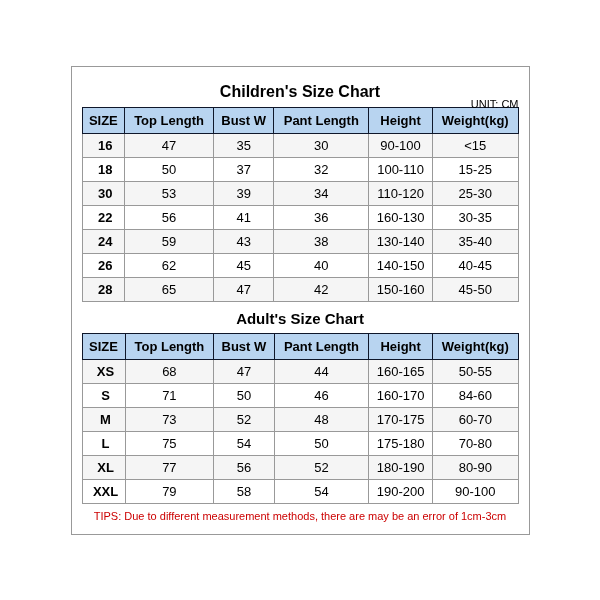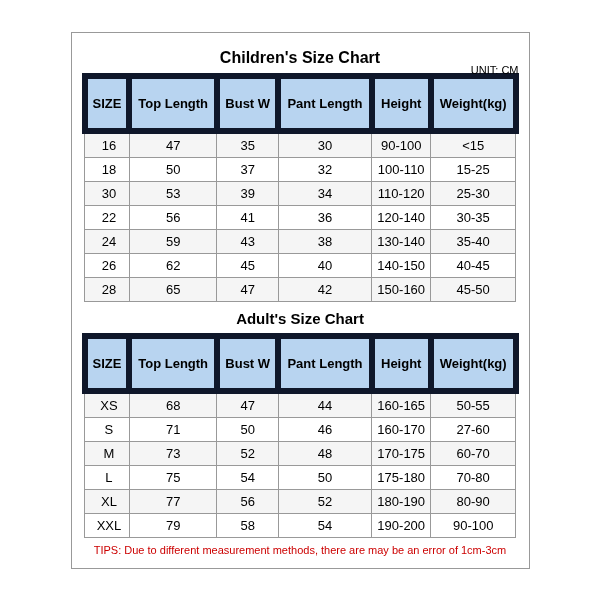"SIZE" th { border: 6px solid #0f172a -> 1px solid #0f172a; padding: 17px 4px -> 5px 4px }
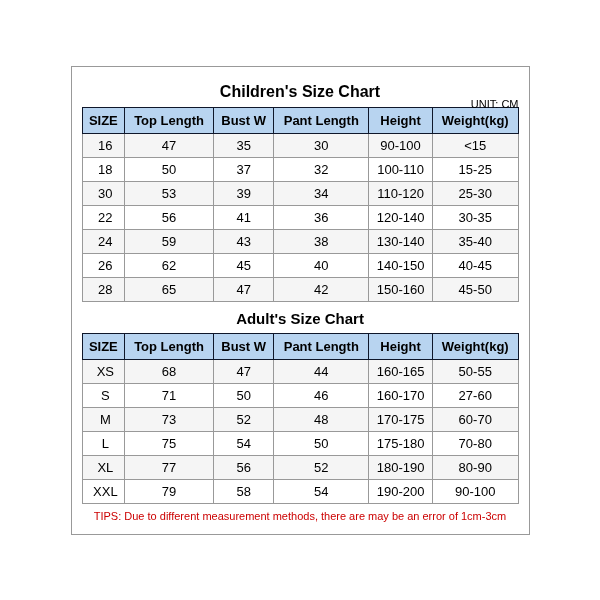"16" td:first-child { font-weight: normal -> bold }
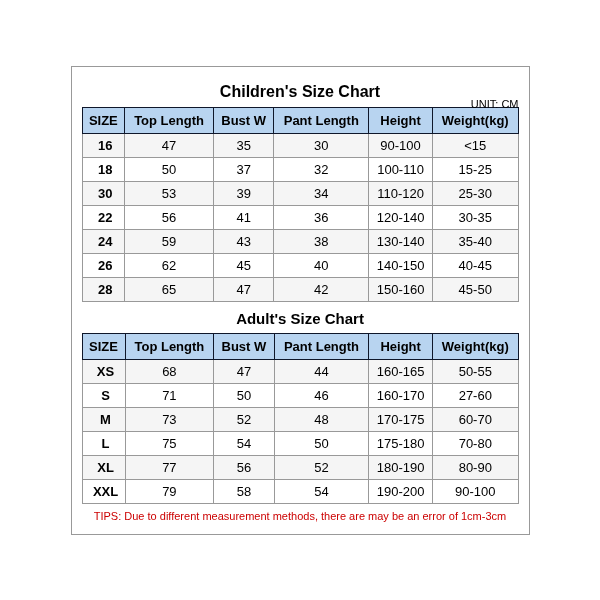"120-140" td { text: 120-140 -> 160-130 }
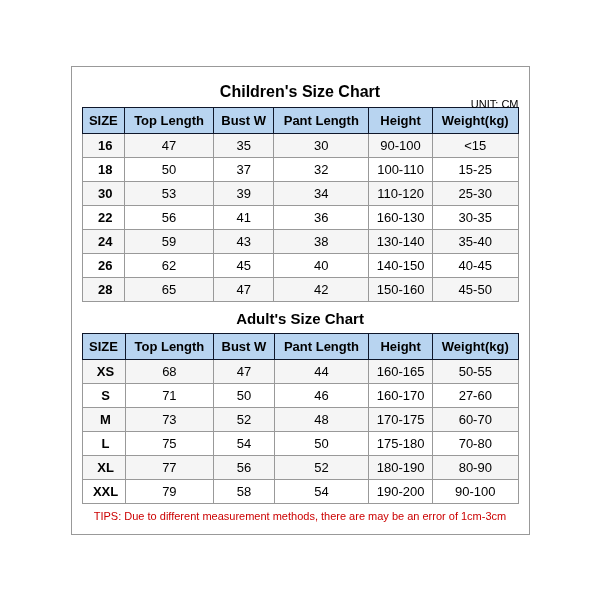"27-60" td { text: 27-60 -> 84-60 }
